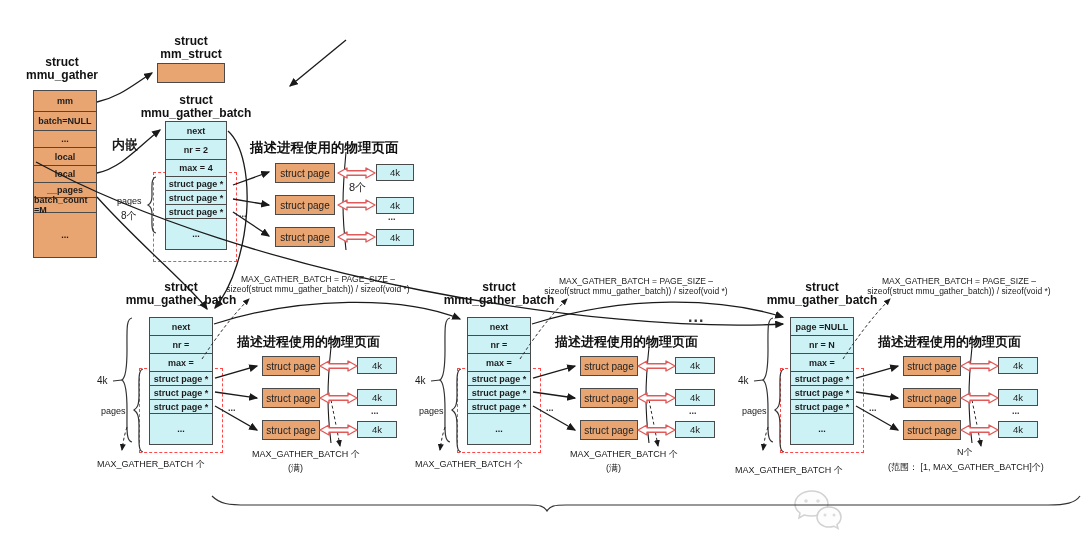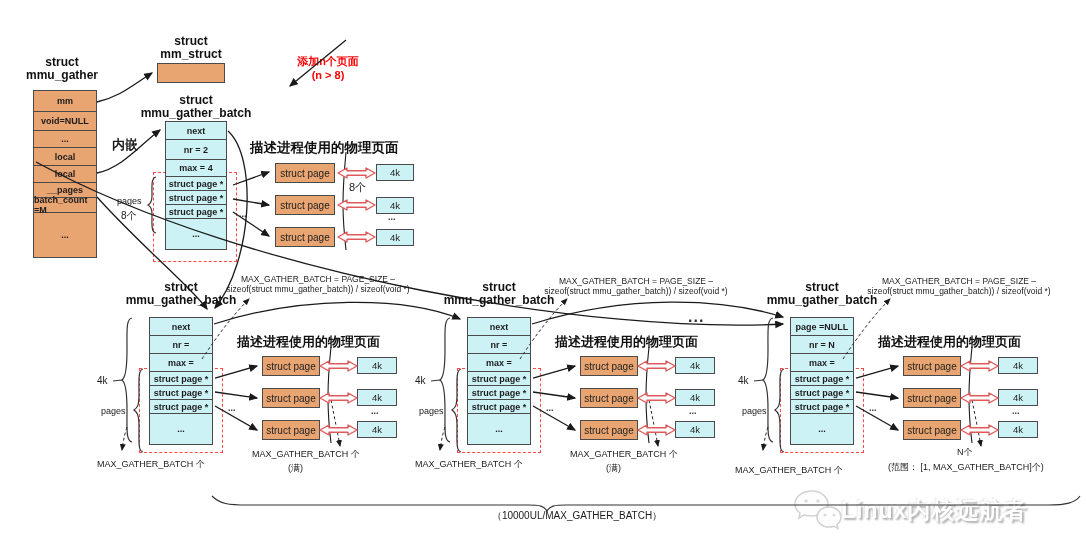"添加n个页面" div.t { html: <div> <div>添加n个页面</div> <div>(n &gt; 8)</div> </div> -> none }
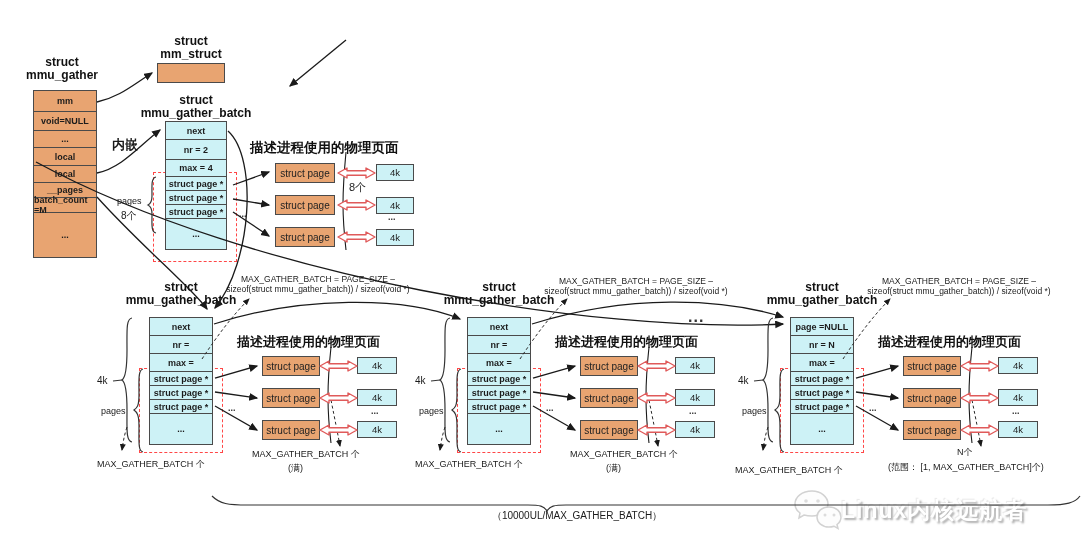"void=NULL" div.row { text: void -> batch }
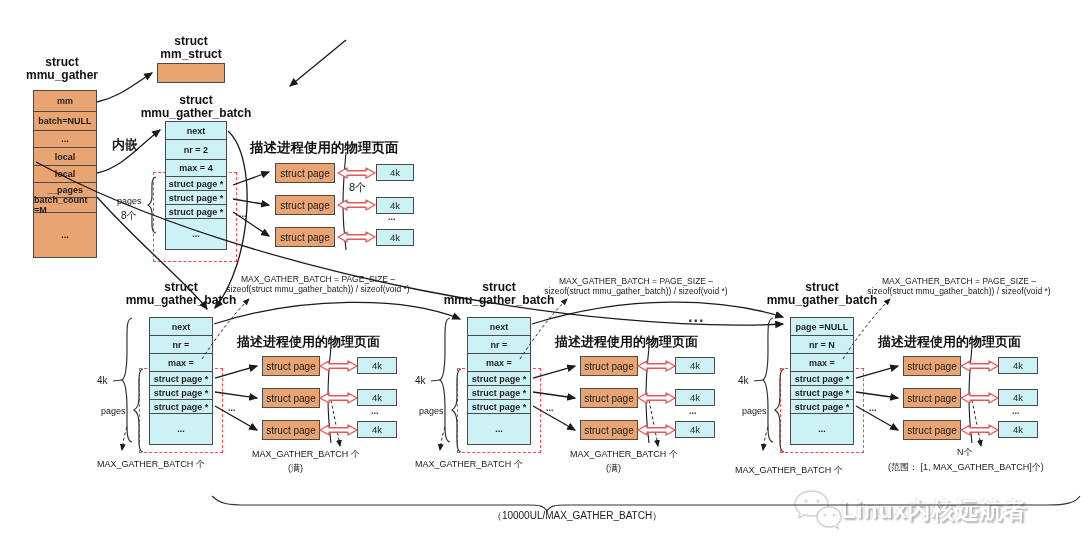"（10000UL/MAX_GATHER_BATCH）" div { html: <div>（10000UL/MAX_GATHER_BATCH）</div> -> none }
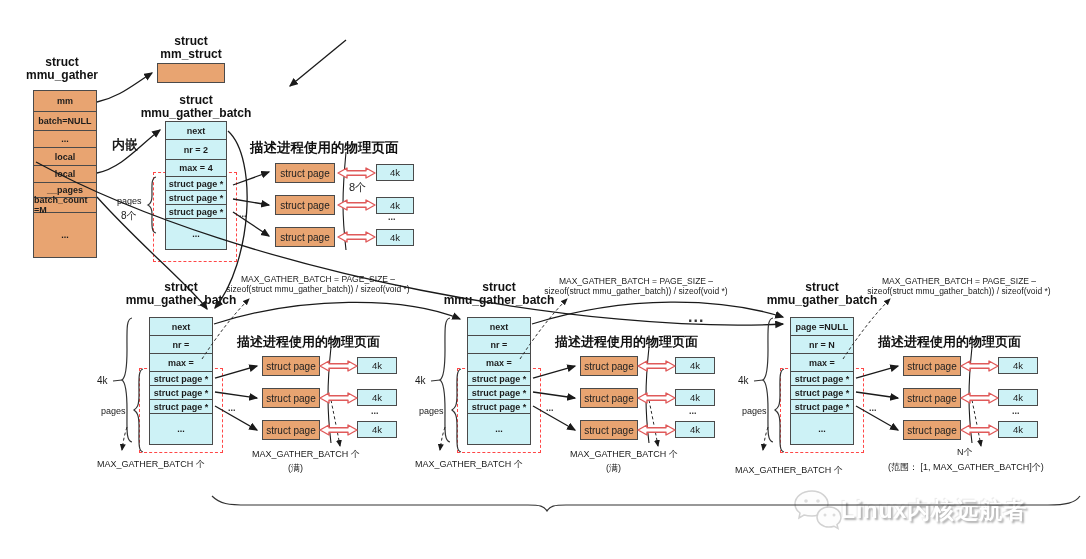"Linux内核远航者" div.watermark-text { html: <div>Linux内核远航者</div> -> none }
